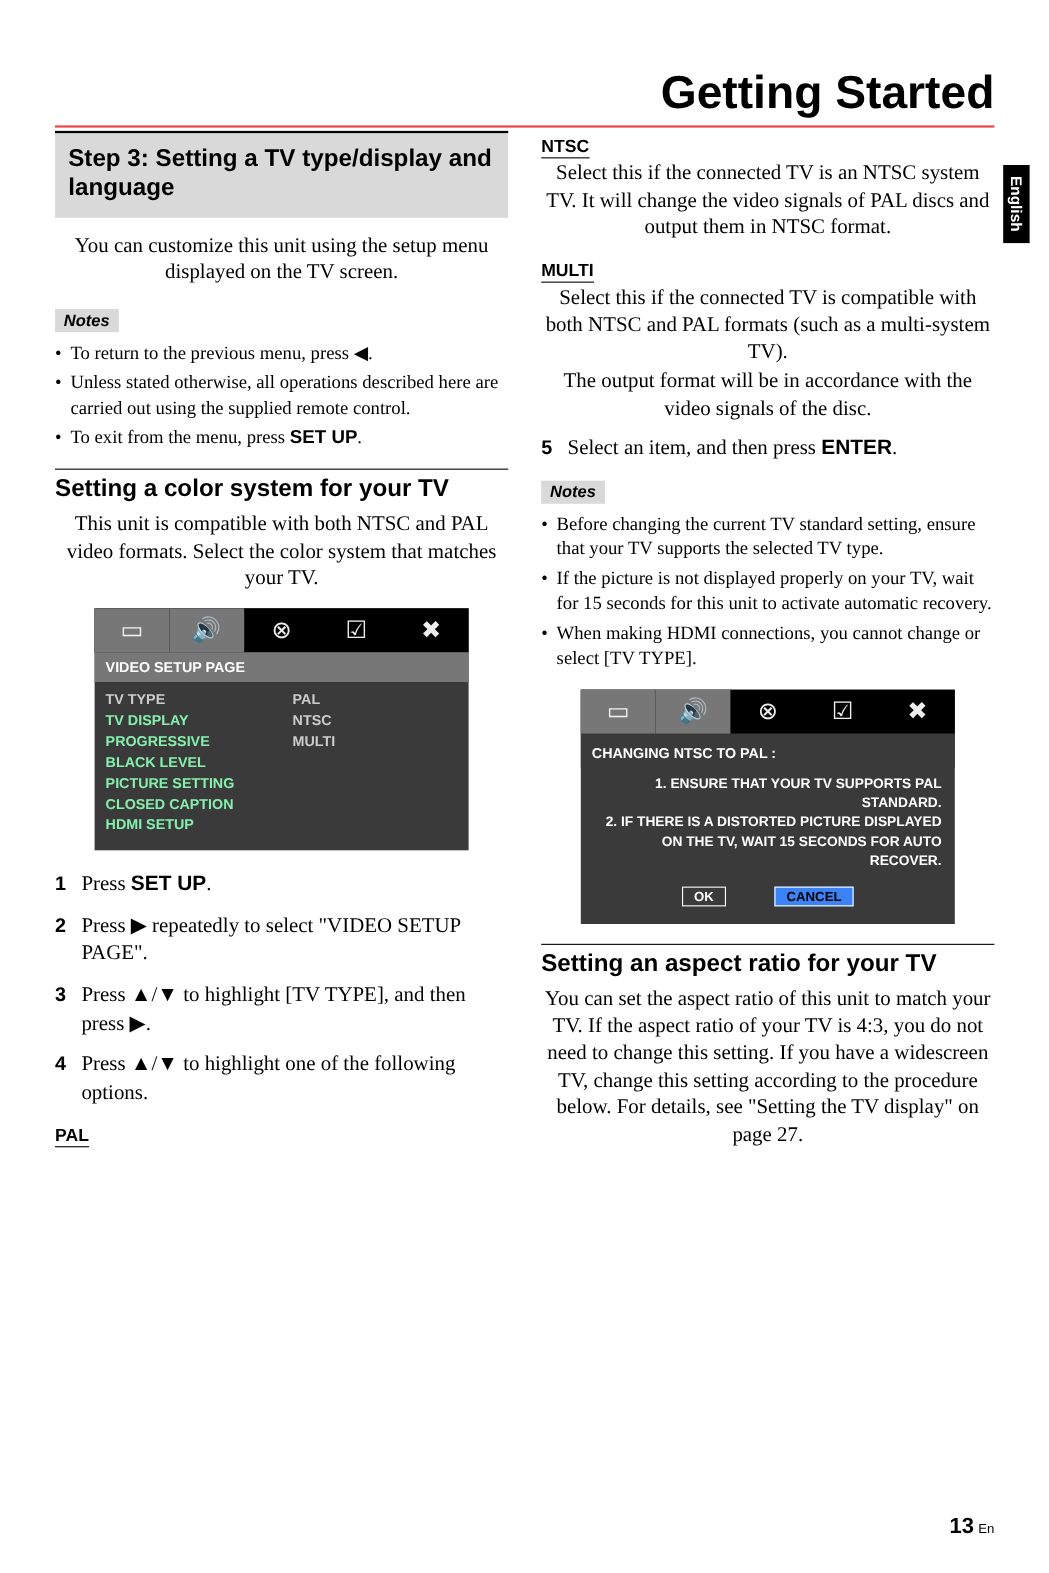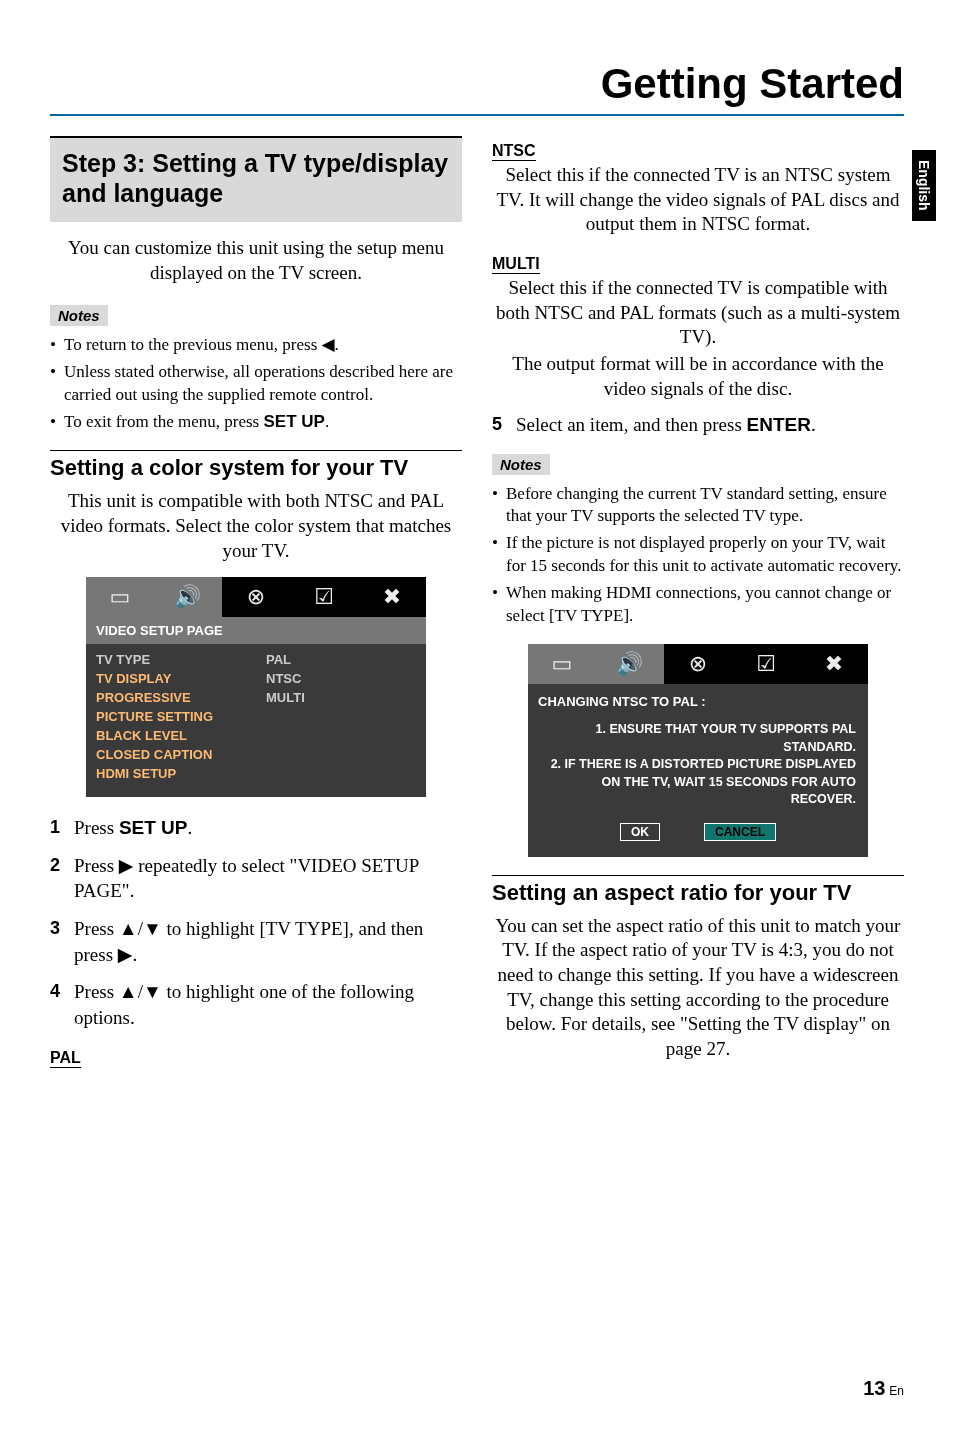"Getting Started" .page-title { border-bottom: 2px solid #0369a1 -> 2px solid #ef4444; margin-bottom: 20px -> 3px }
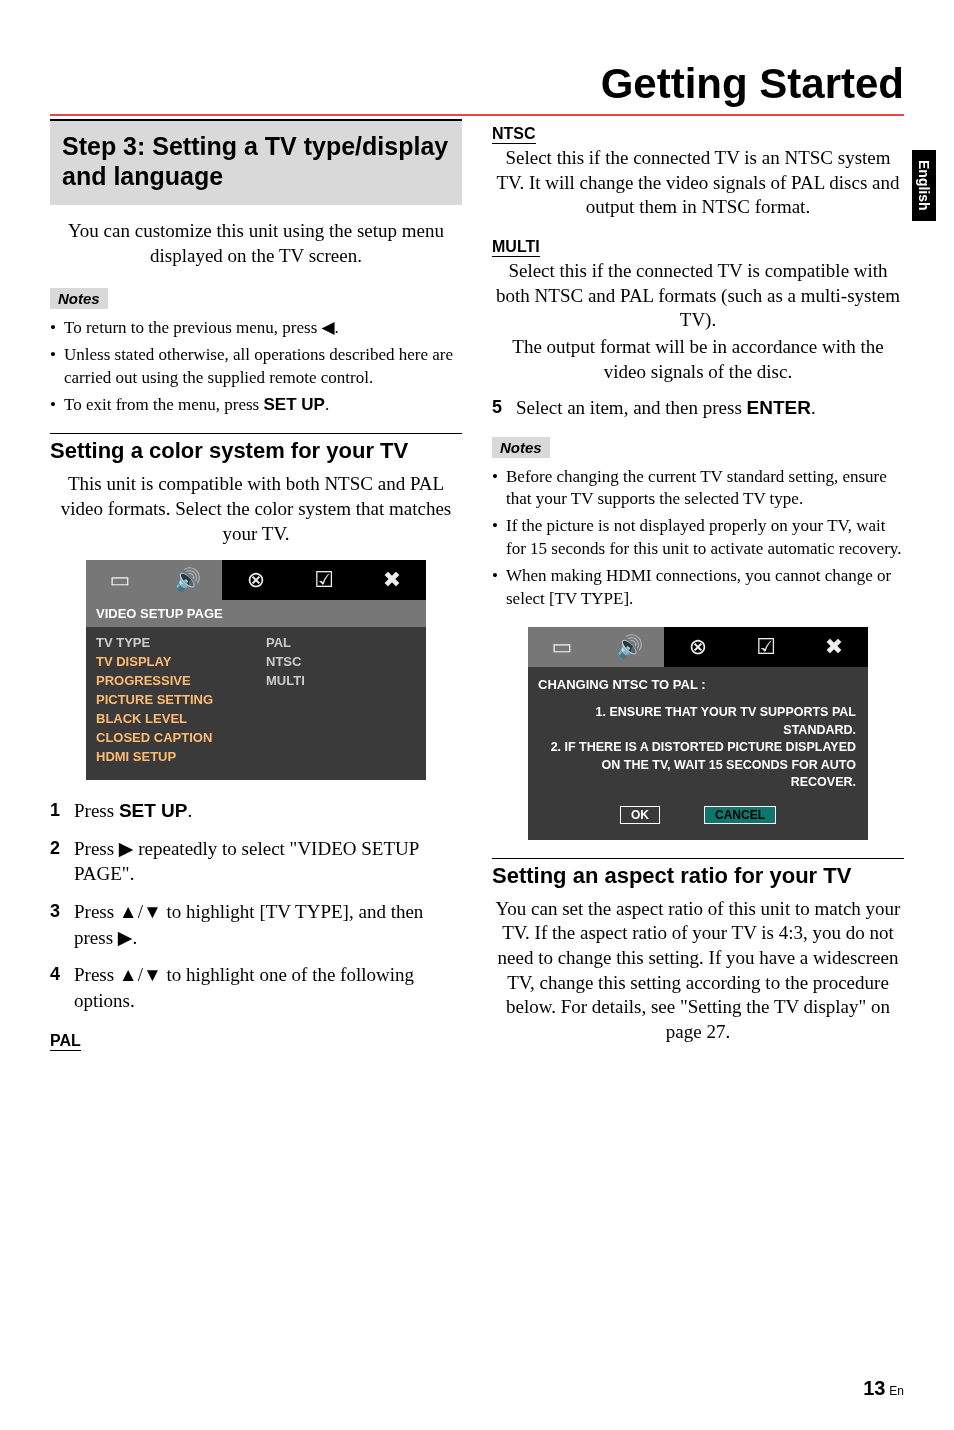"Step 3: Setting a TV" .step-box h2 { font-size: 25px -> 22px }
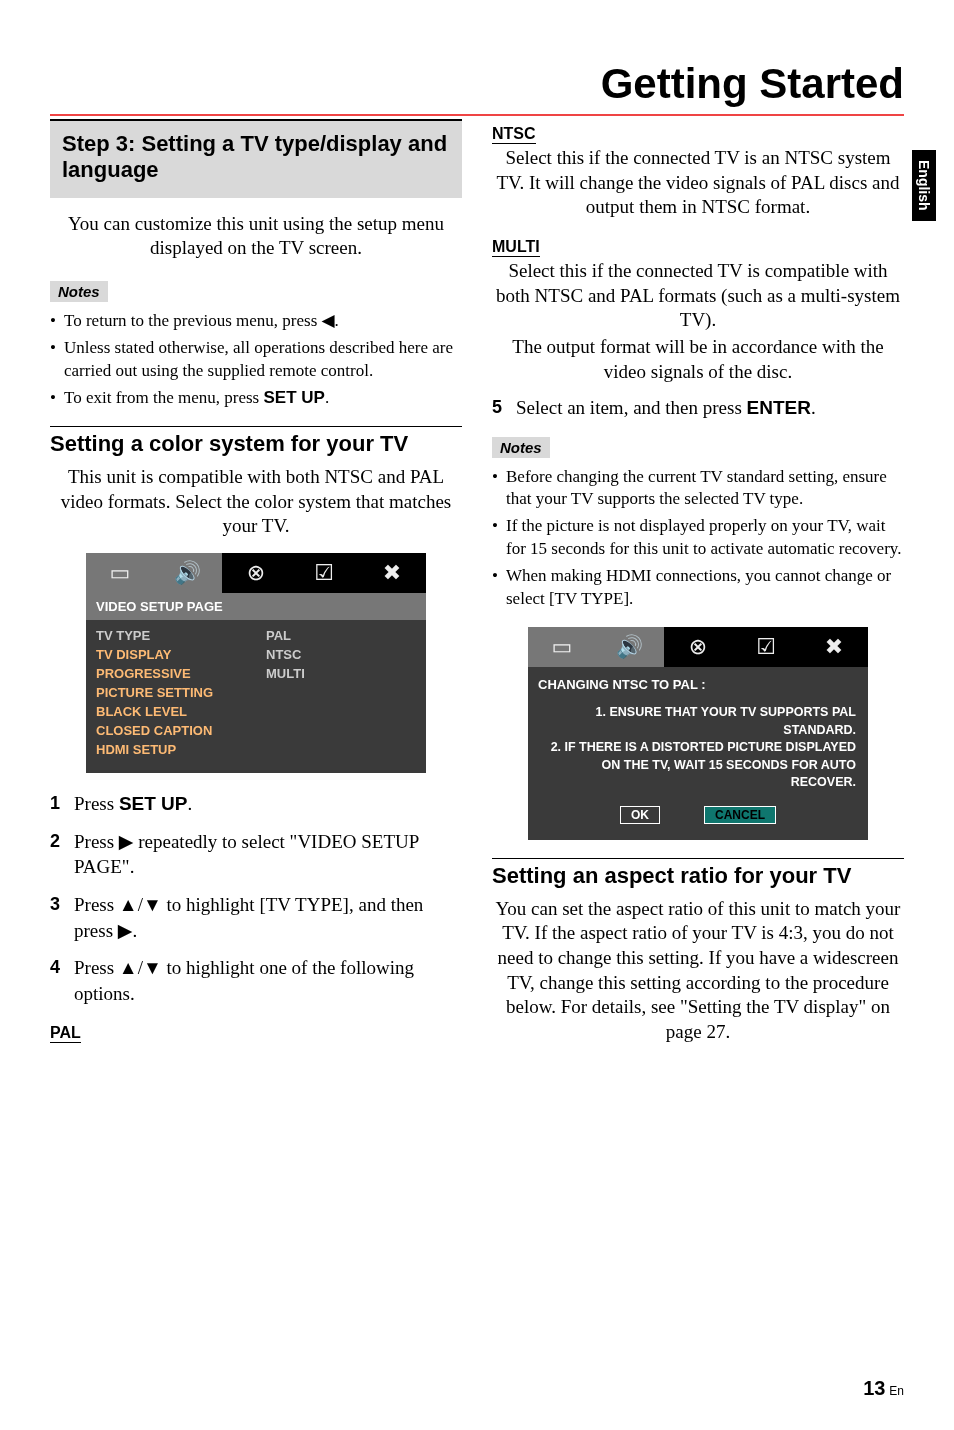"TV DISPLAY" .panel-row .l { color: #fdba74 -> #86efac }
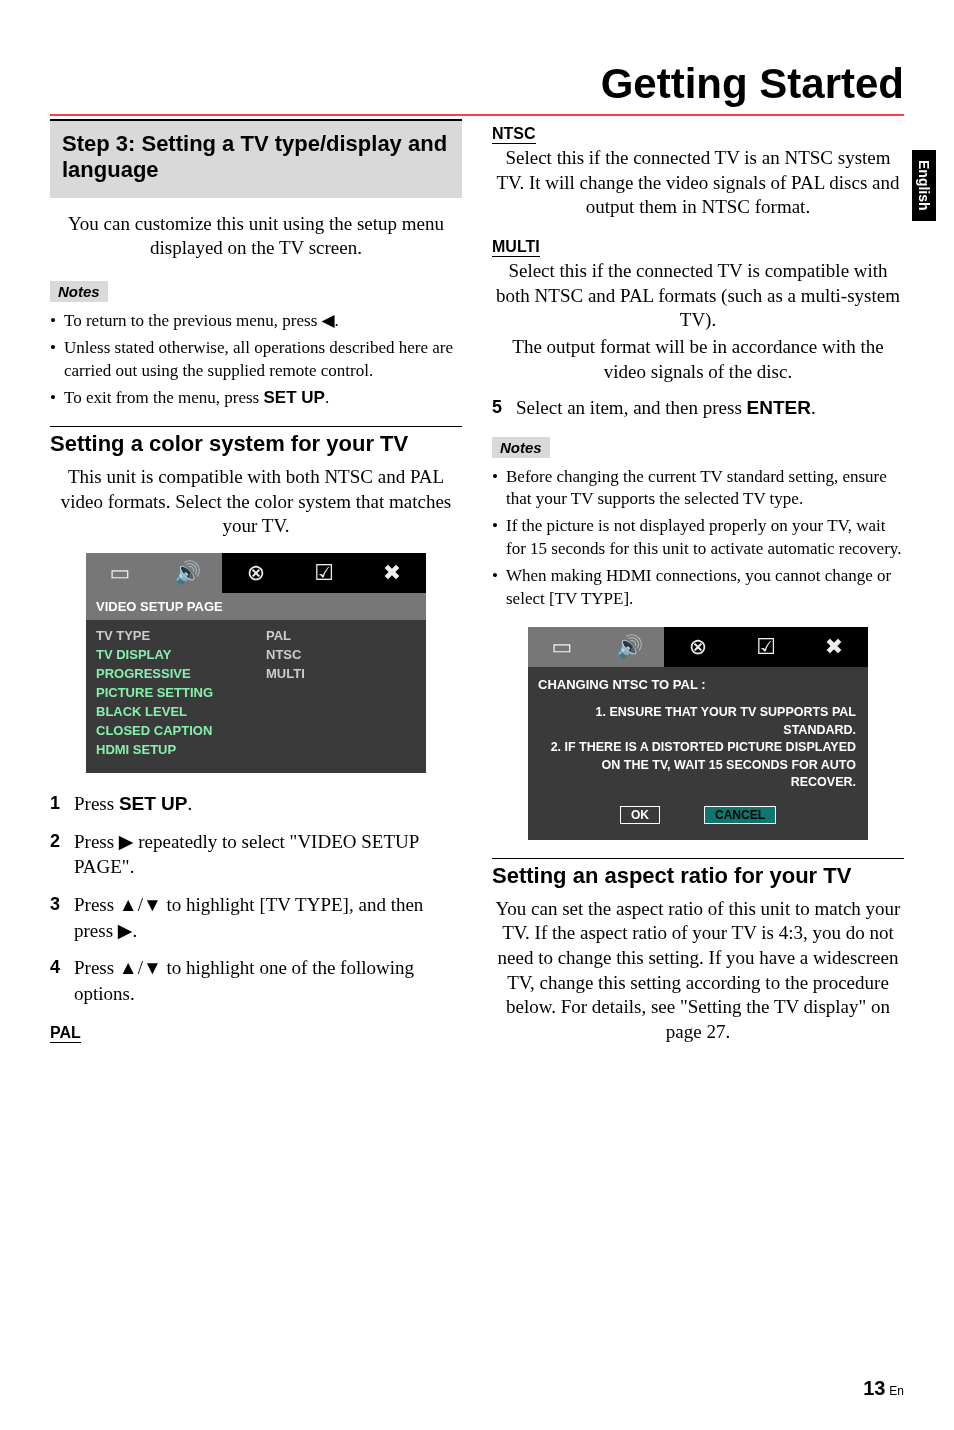"PICTURE SETTING" div.panel-row { order: before "BLACK LEVEL" -> after "BLACK LEVEL" }
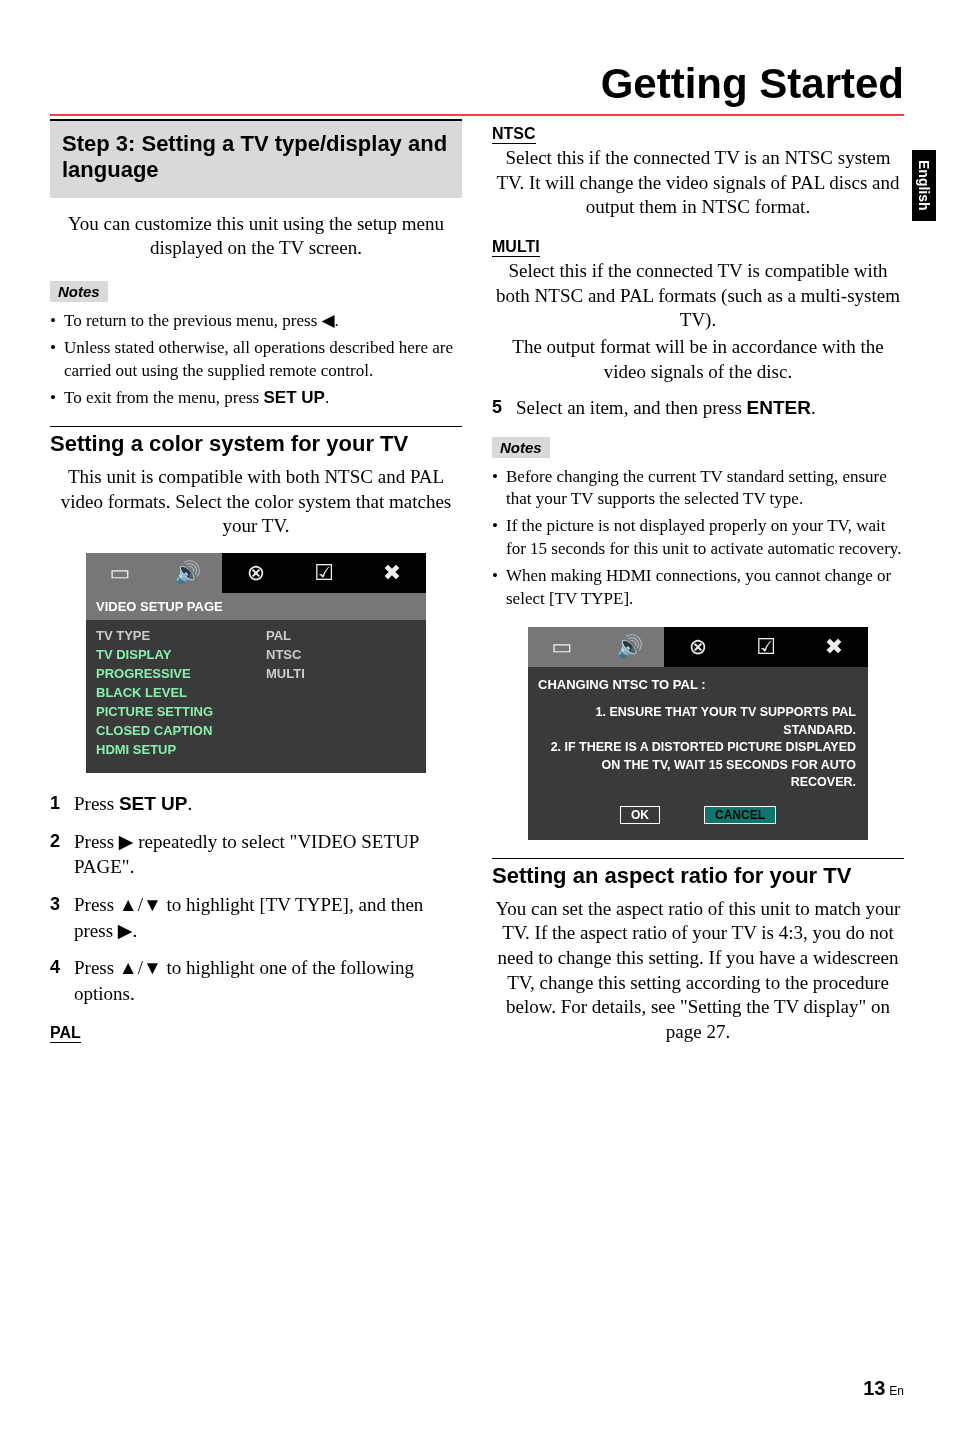"CANCEL" .pbtn.sel { background: #0f766e -> #3b82f6 }
